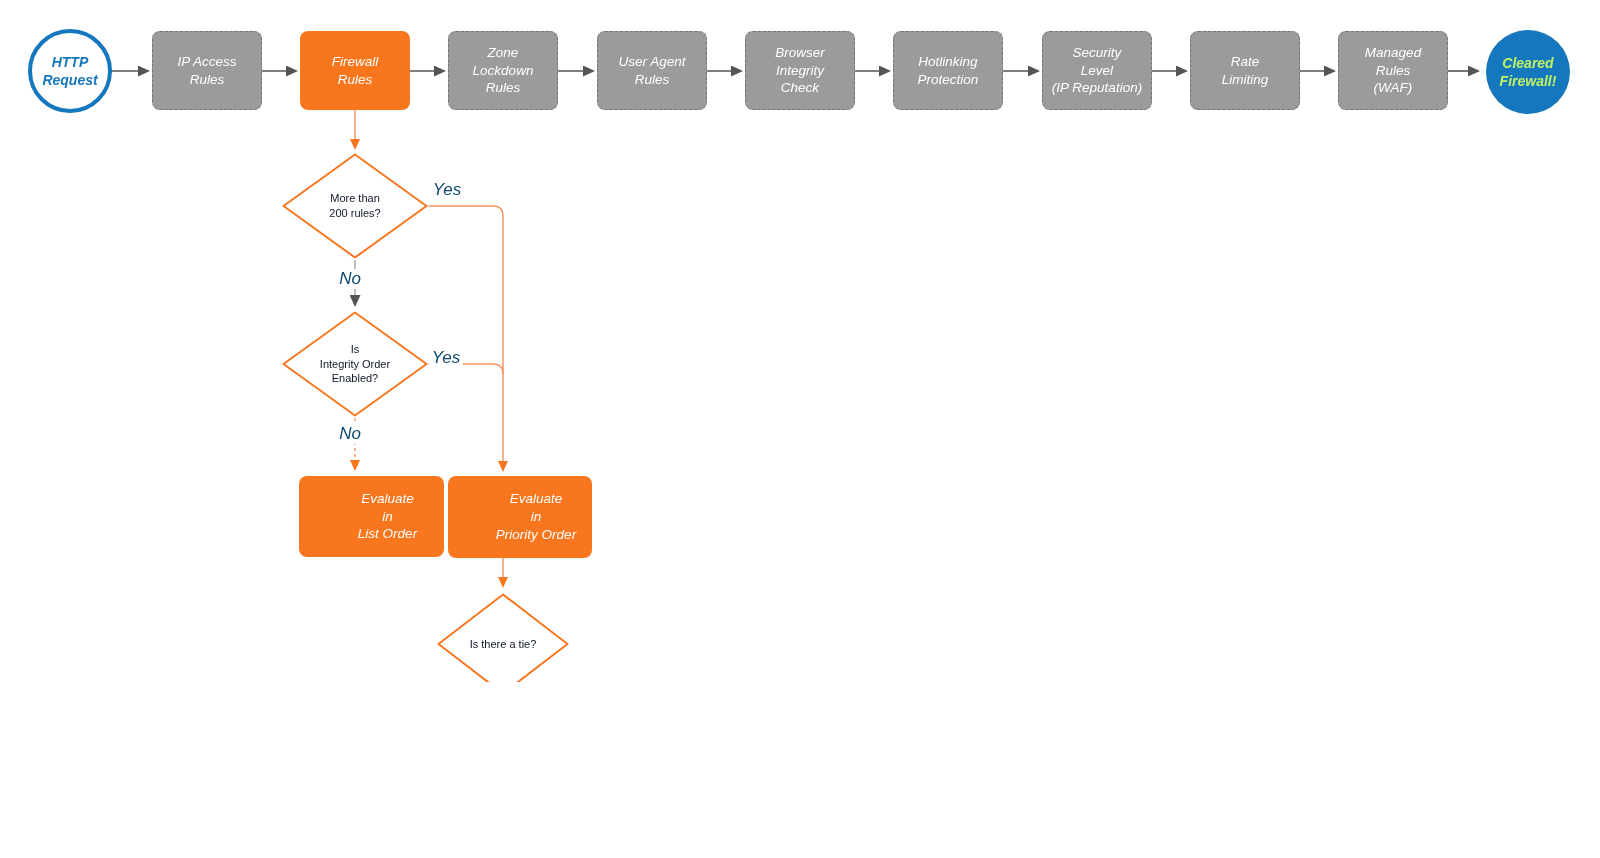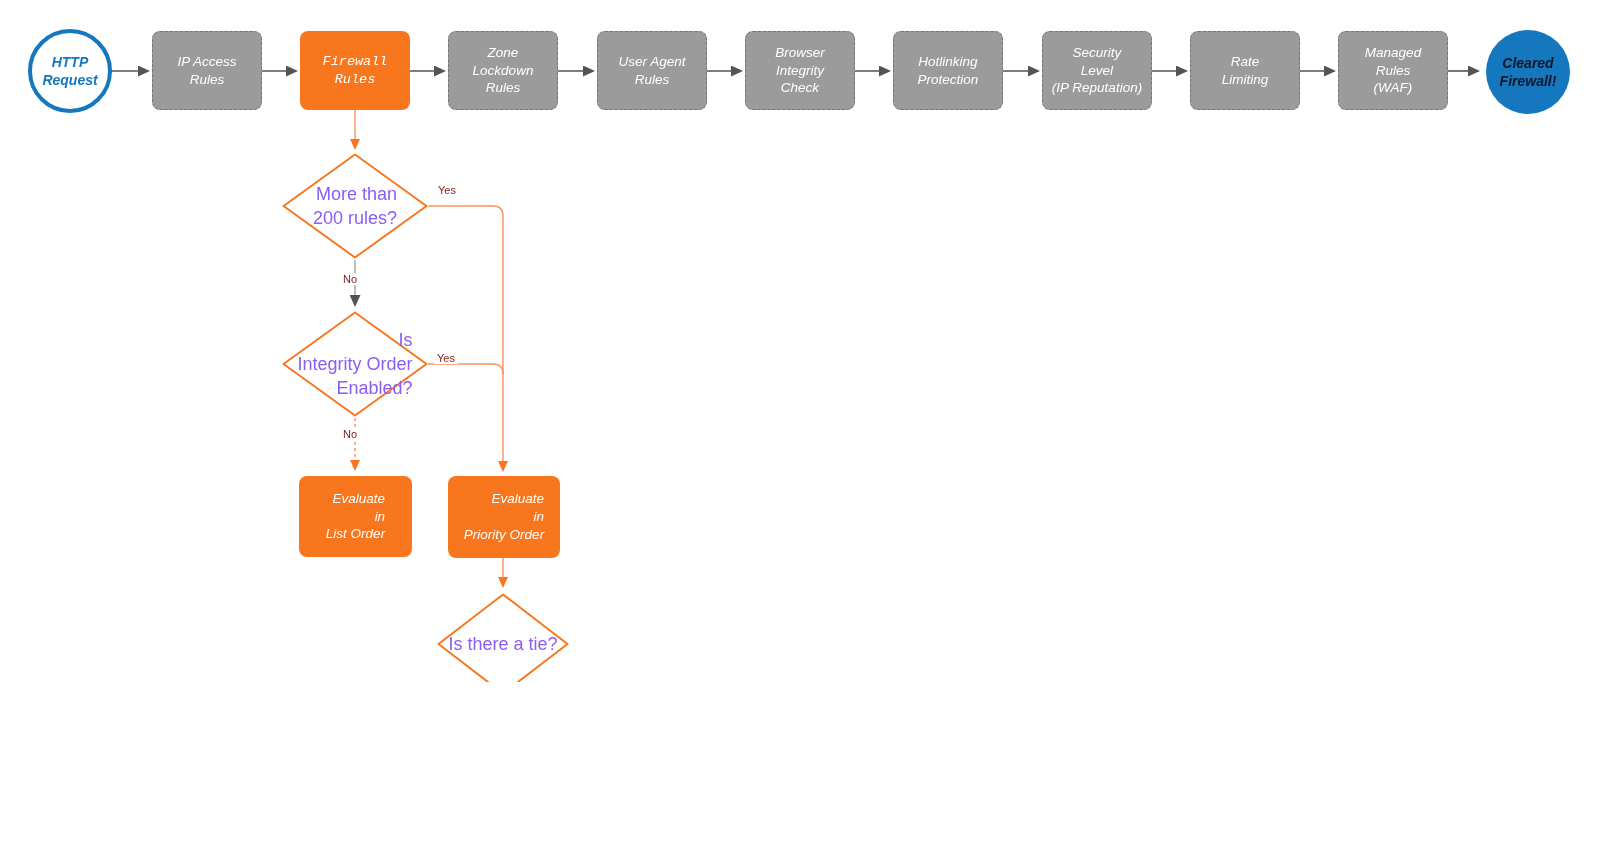"Firewall" .orange-fill { font-family: Liberation Mono, monospace -> none }
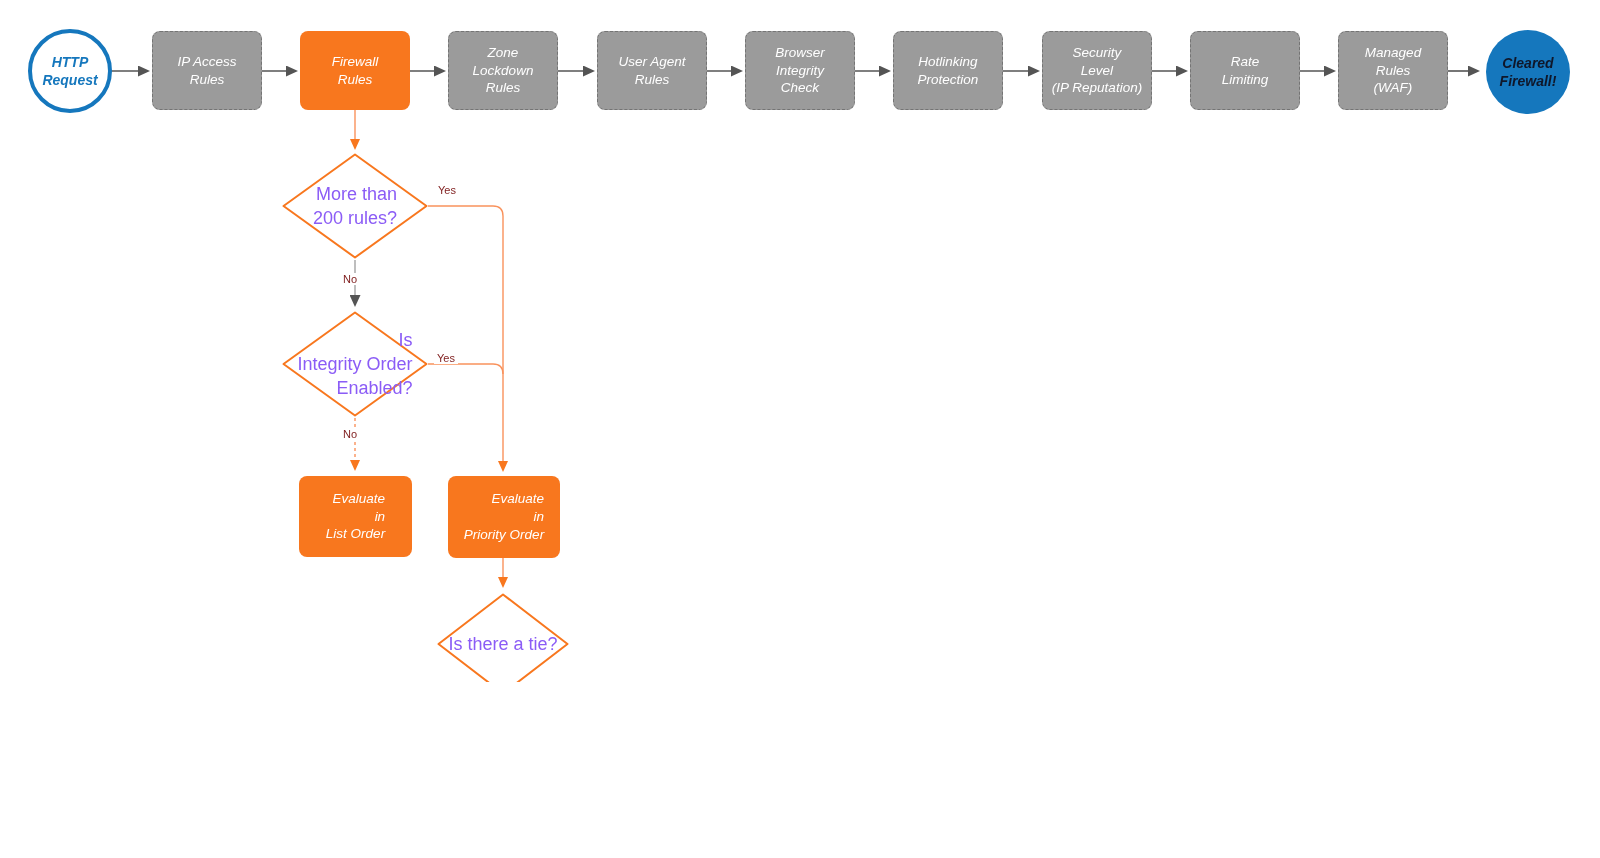"Cleared" .circle.end { color: #0f172a -> #bef264 }
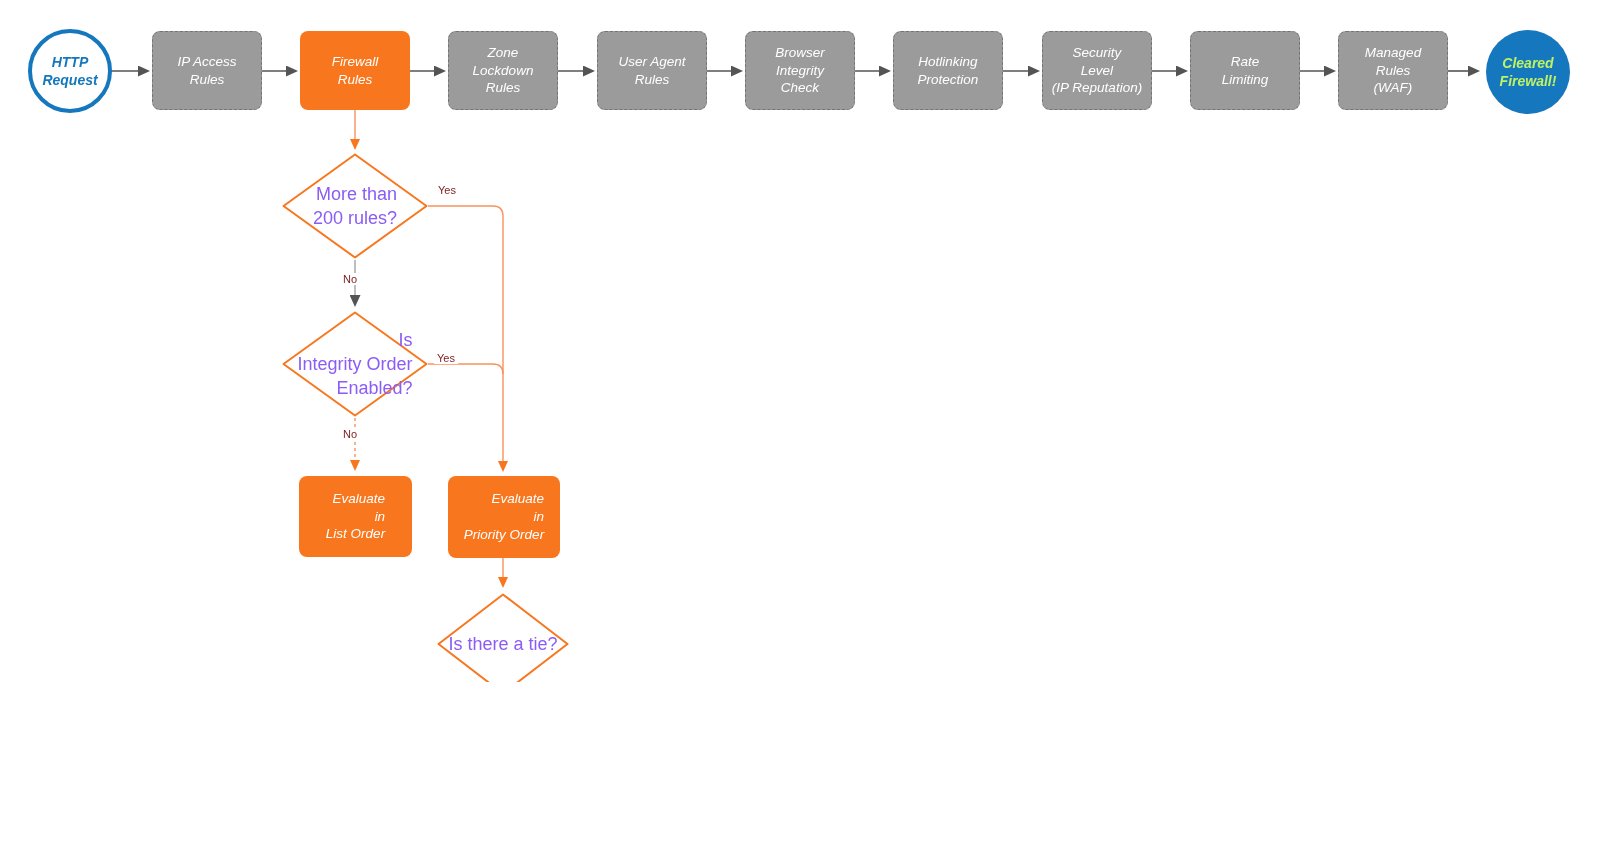"More than" .dlbl { color: #8b5cf6 -> #0f172a; font-size: 18px -> 11px; text-align: right -> center }
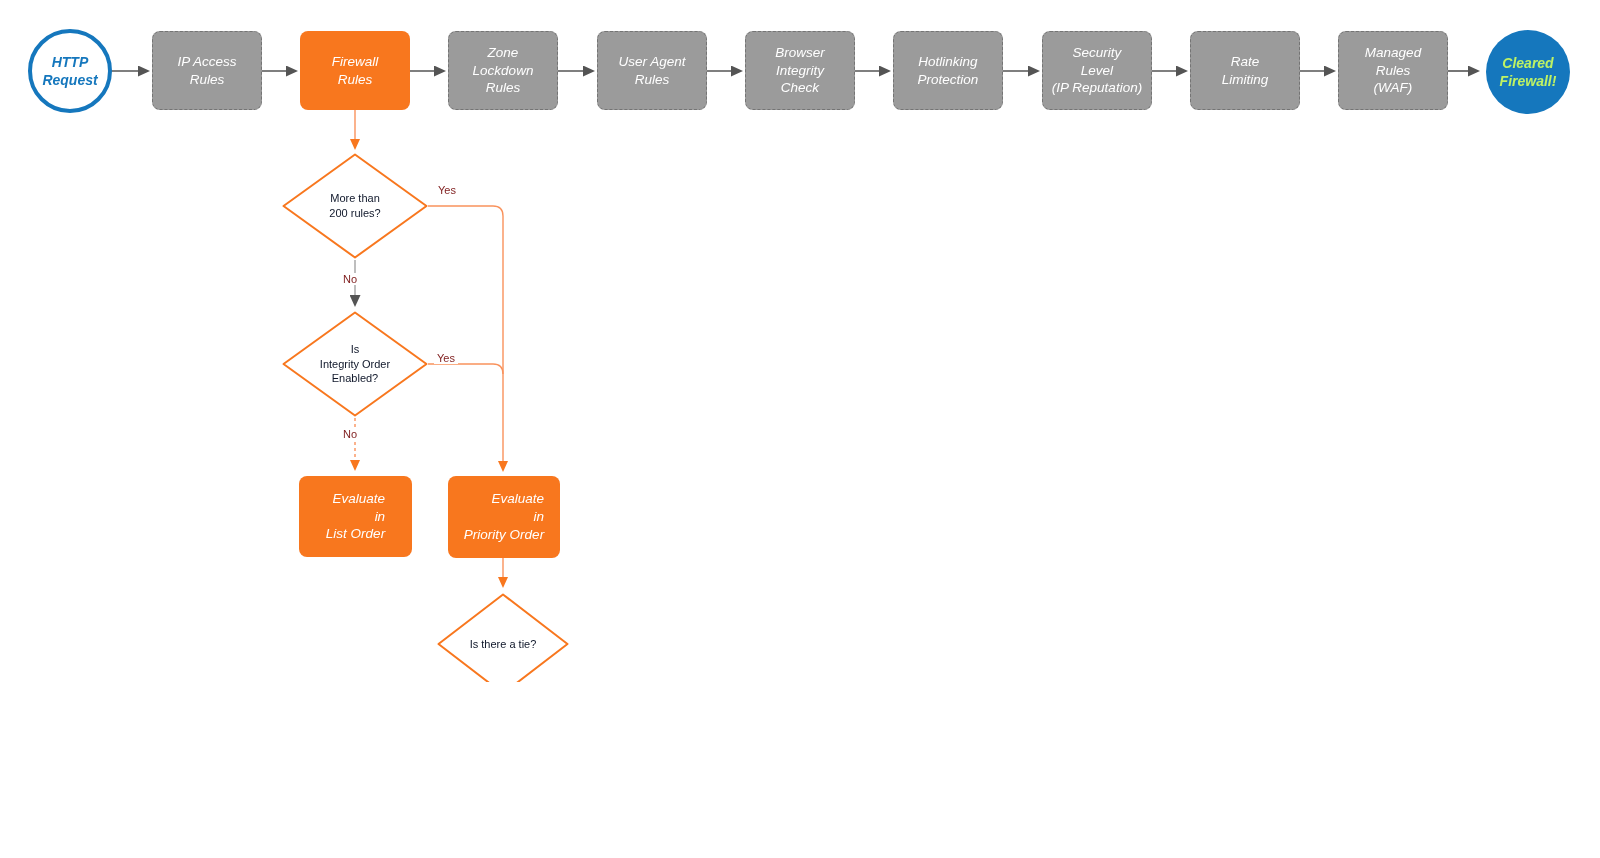"Yes" .elabel { color: #7f1d1d -> #0c4a6e; font-size: 11px -> 17px; font-style: none -> italic }
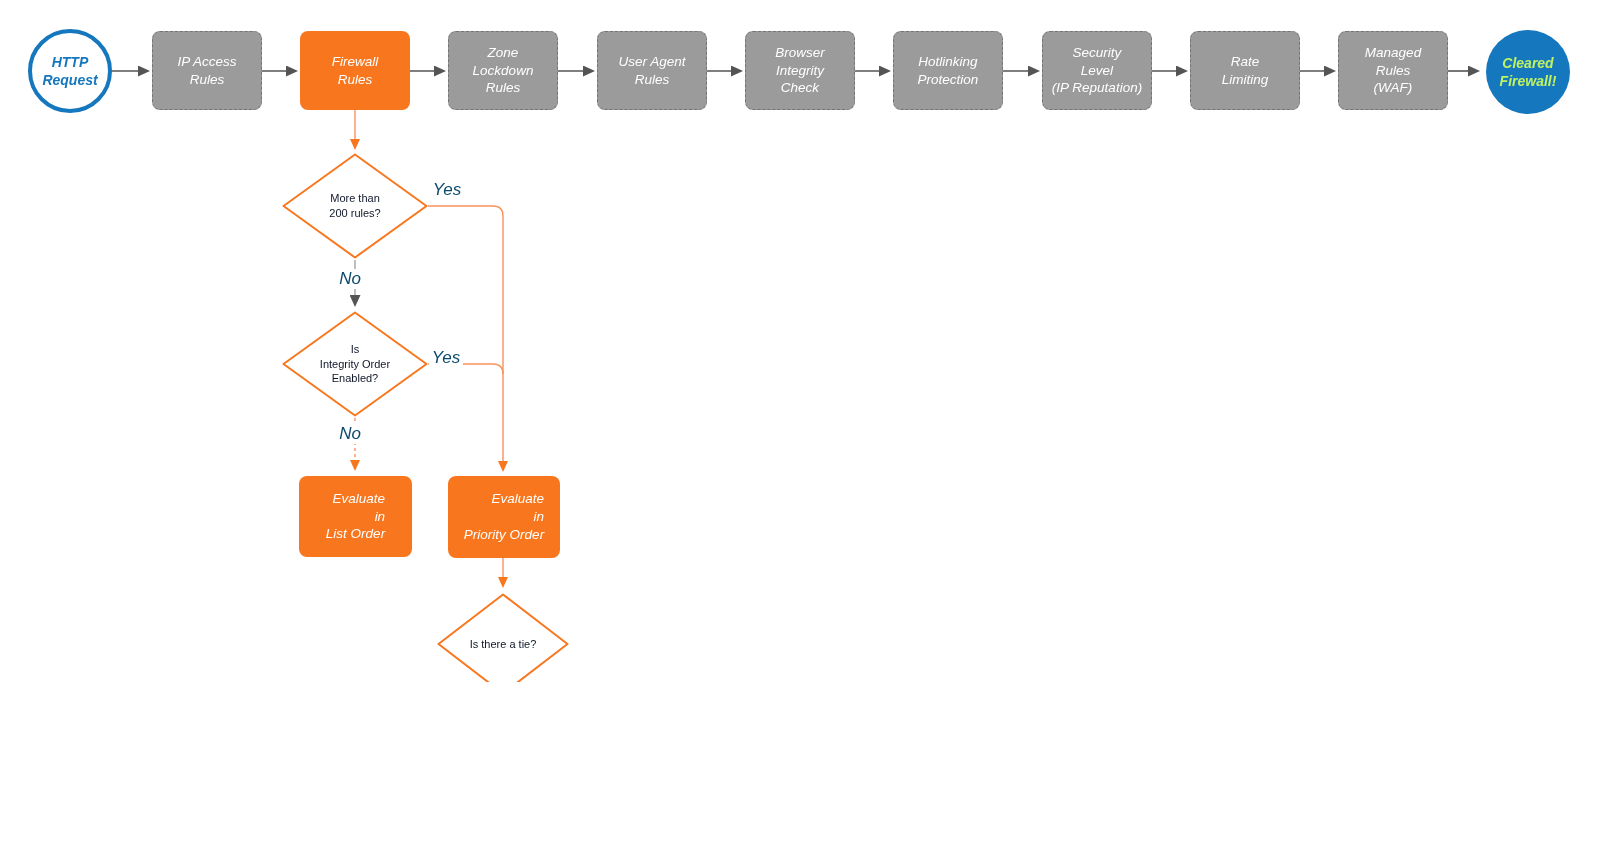"Evaluate" .obox { padding-left: none -> 32px; text-align: right -> center }
